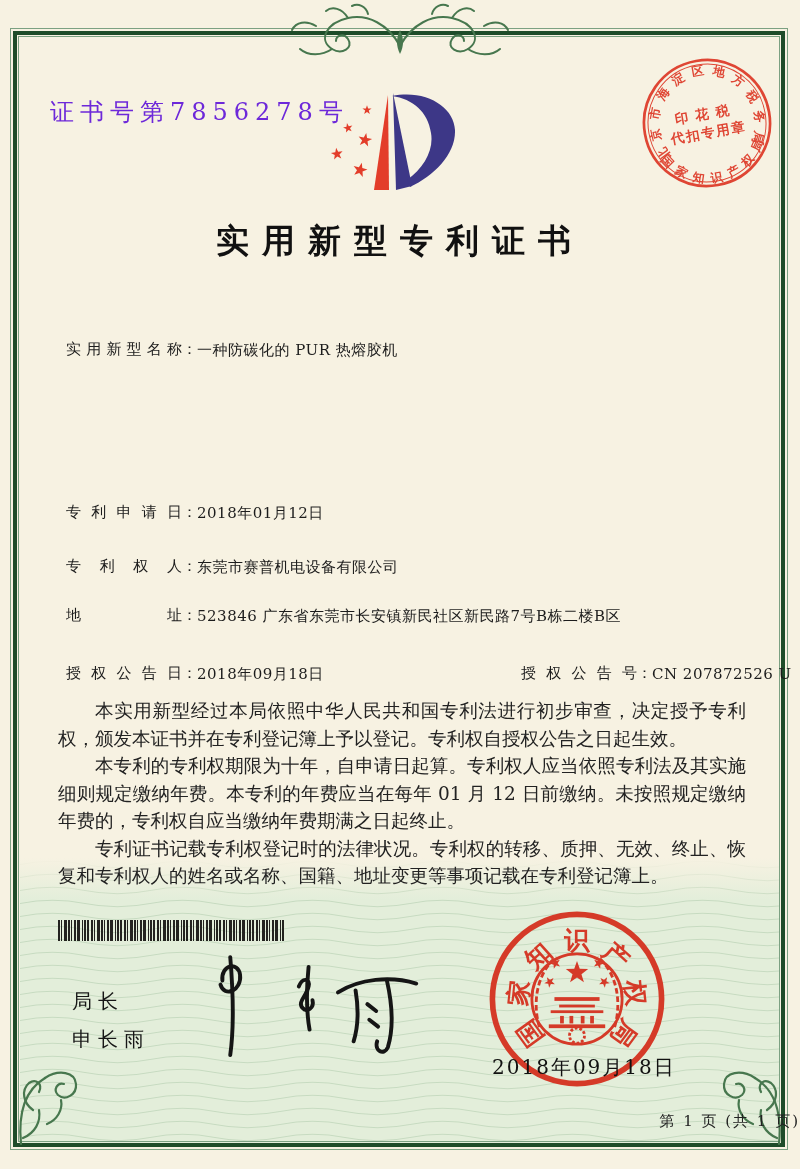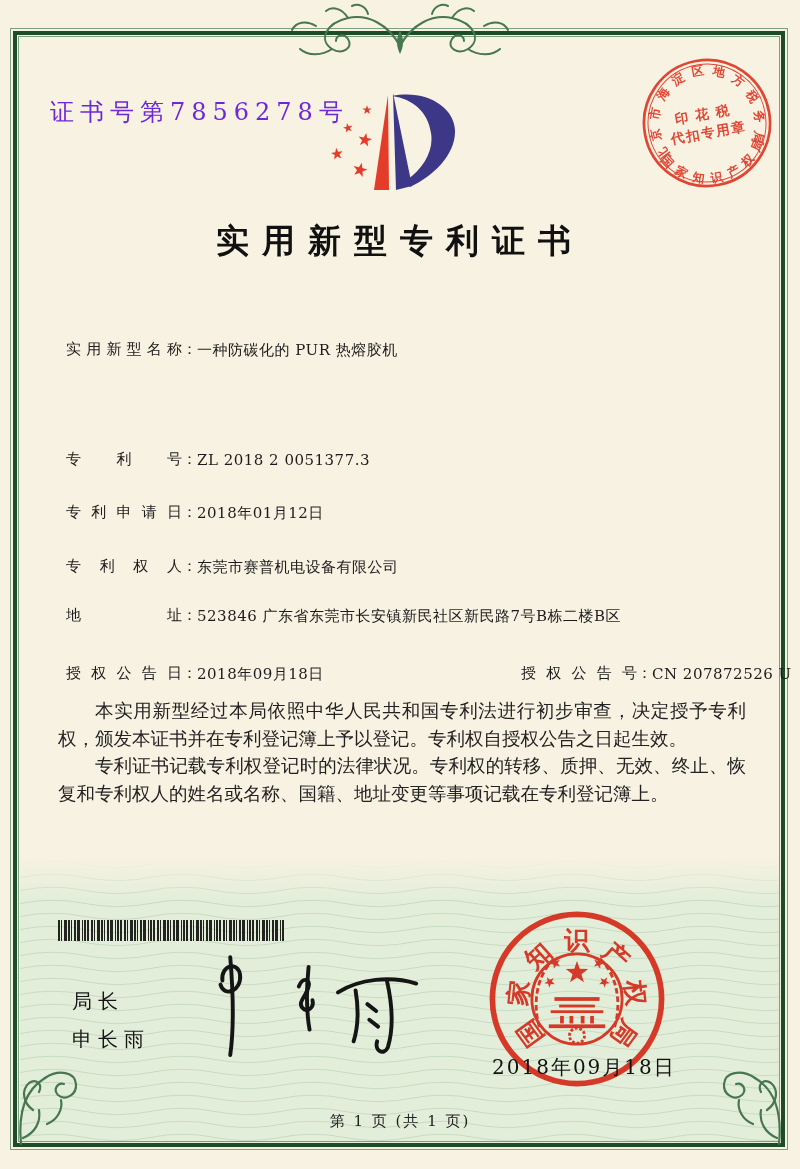"专利号：ZL 2018 2 0051377.3" div.abs { html: <div> <span>专利号</span><span>：</span><span>ZL 2018 2 0051377.3</span> </div> -> none }
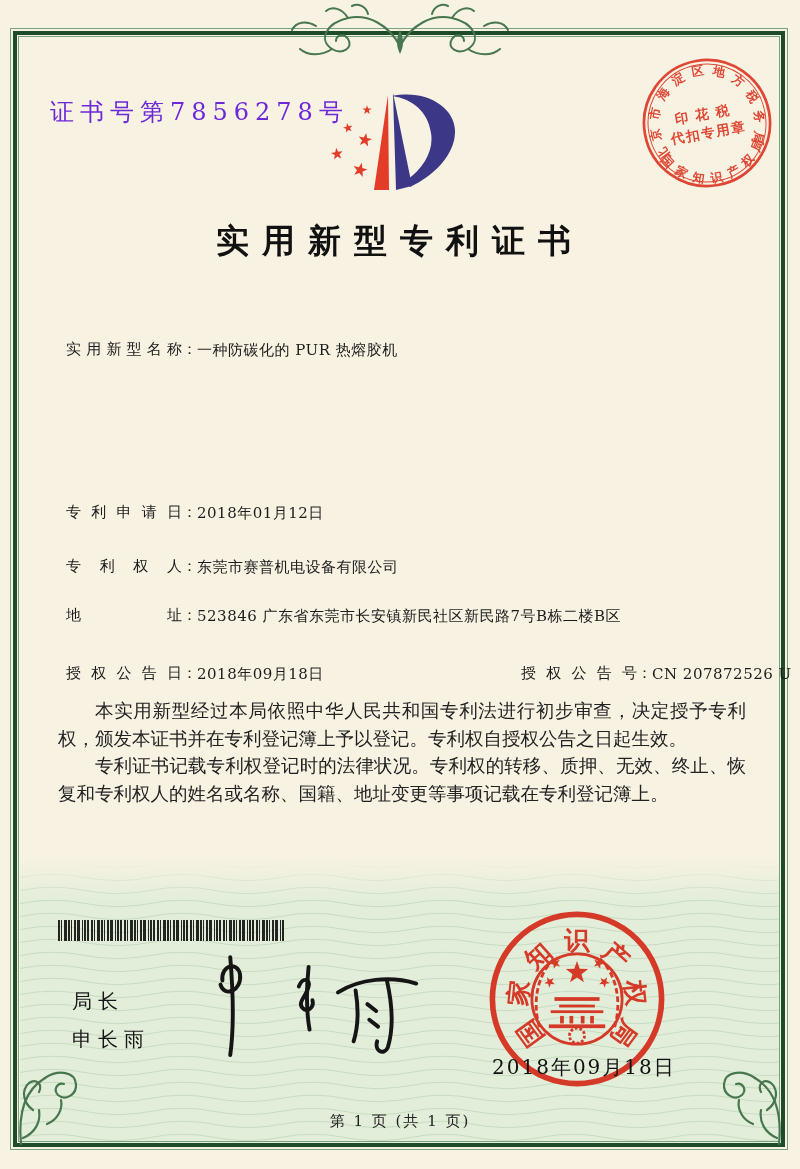"本专利的专利权期限为十年，自申请日起算。专利权人应当依照专利法及其实施细则规定缴" p { html: none -> <p>本专利的专利权期限为十年，自申请日起算。专利权人应当依照专利法及其实施细则规定缴纳年费。本专利的年费应当在每年 01 月 12 日前缴纳。未按照规定缴纳年费的，专利权自应当缴纳年费期满之日起终止。</p> }
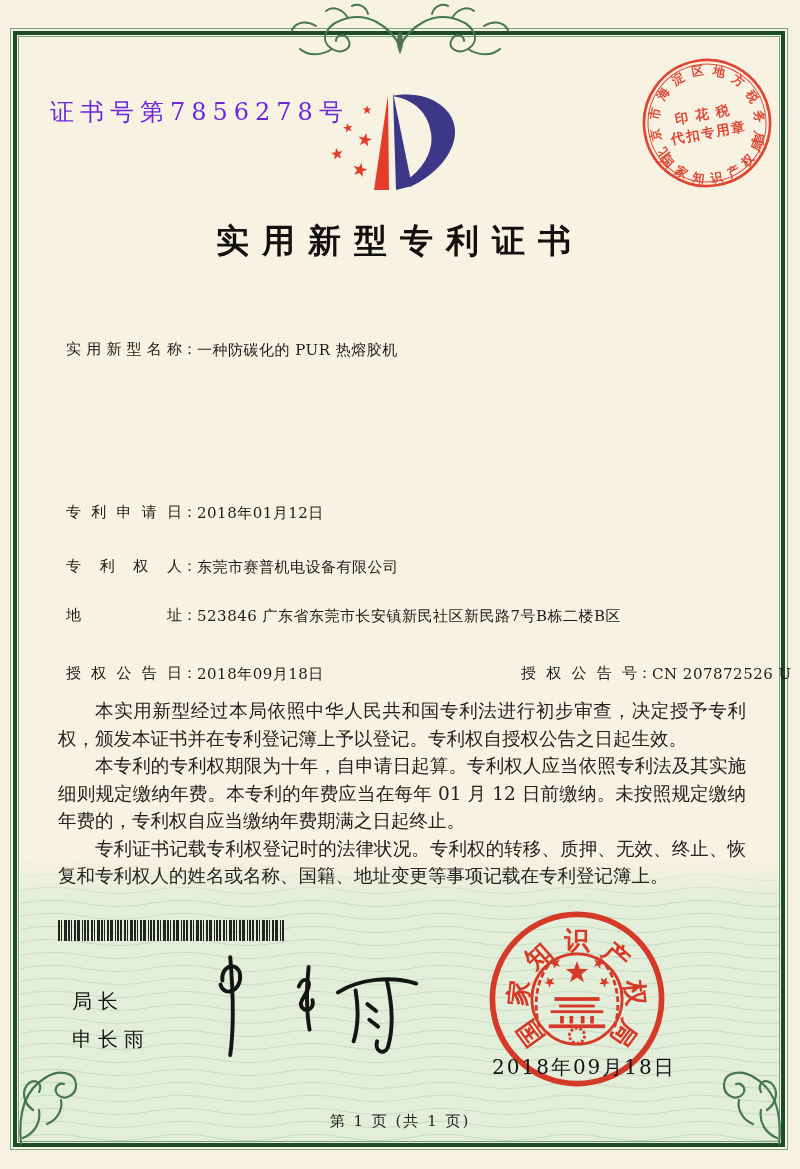"第 1 页 (共 1" .footer { text-align: center -> right }
